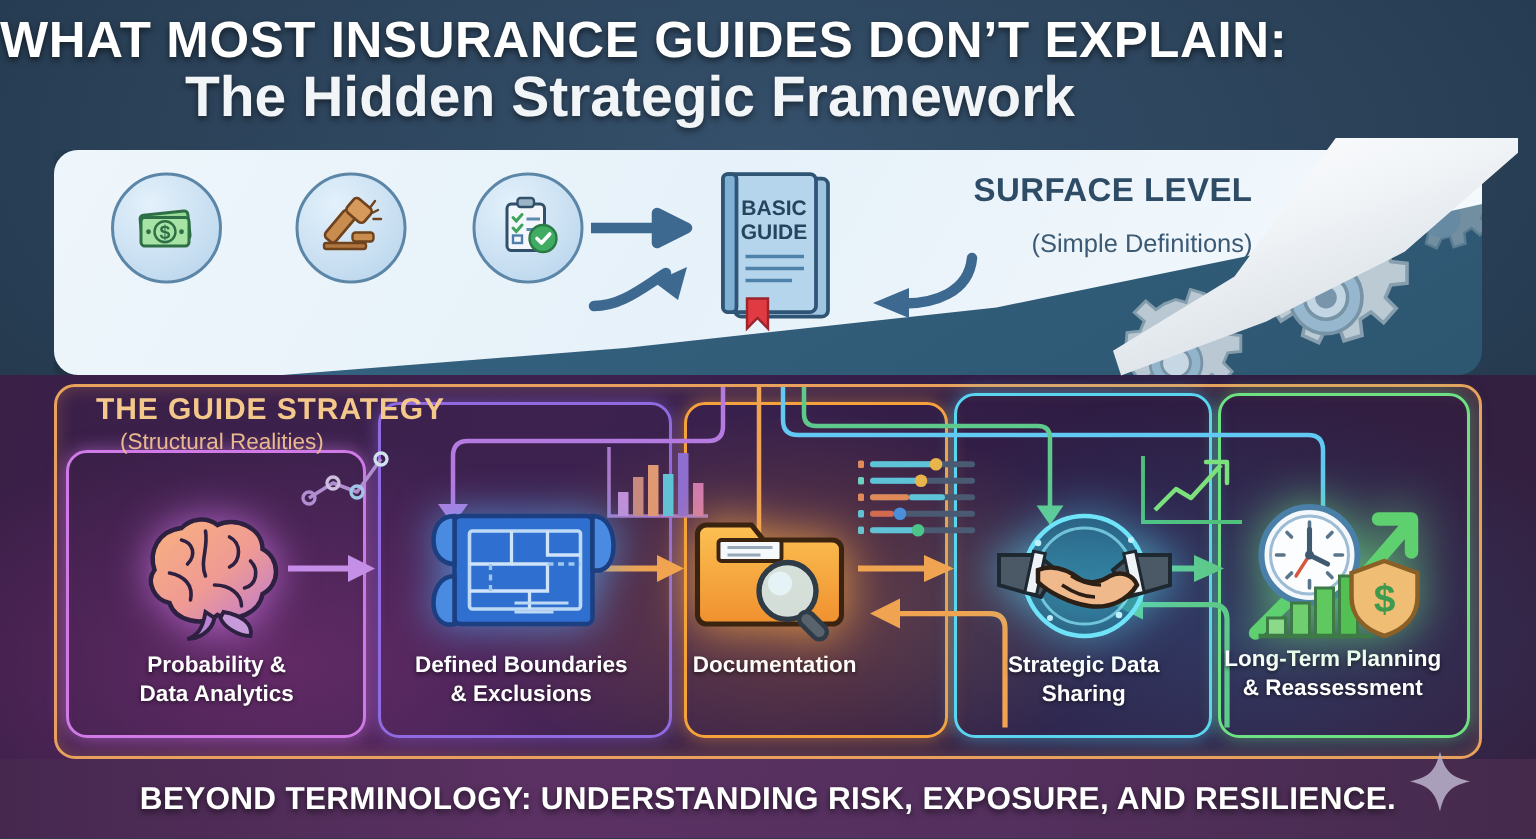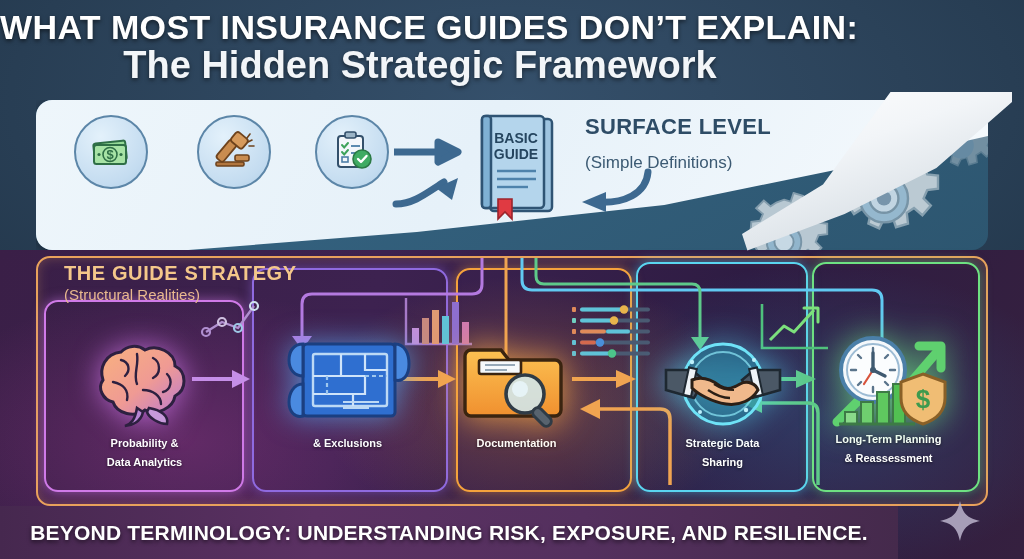"SURFACE LEVEL" .surface-level { text-align: left -> right }
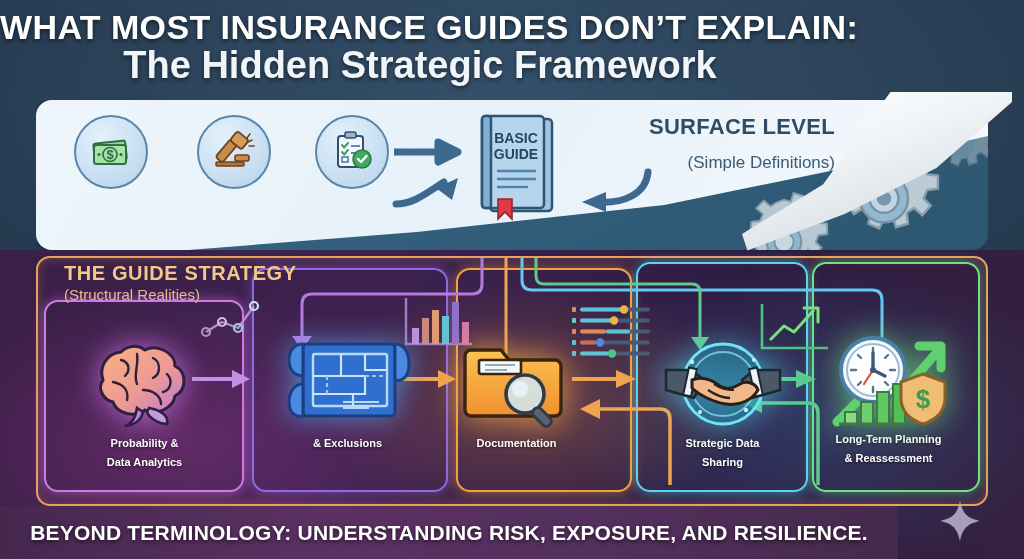"(Structural Realities)" .hs-sub { margin-left: none -> 16px }
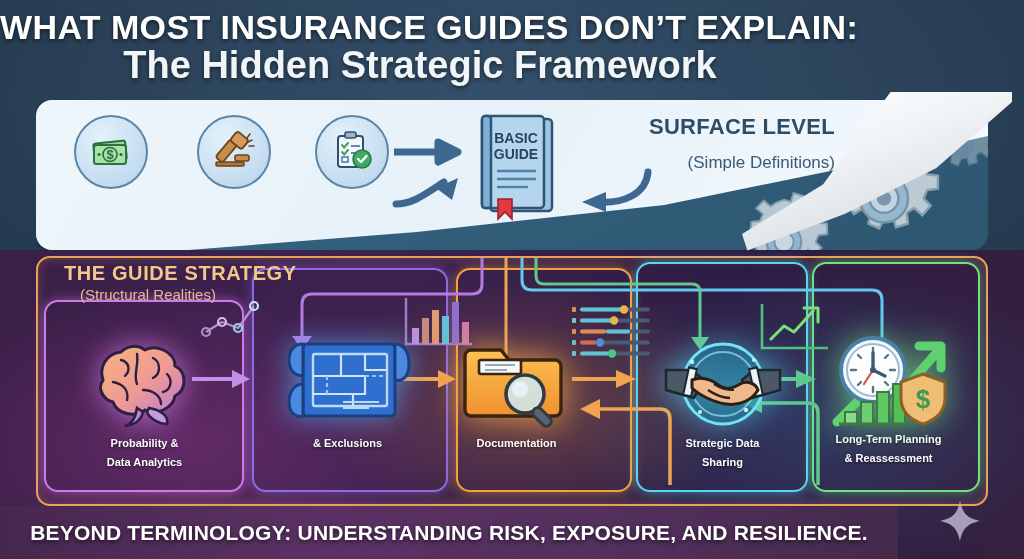"Probability &" .strat .lbl { font-size: 11px -> 15px }
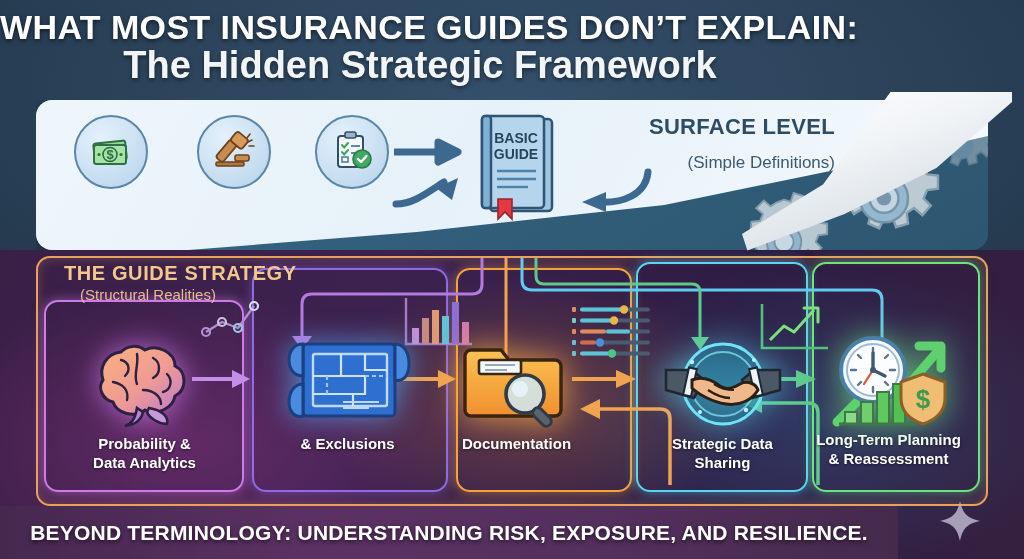"Defined Boundaries" div { html: none -> <div>Defined Boundaries</div> }
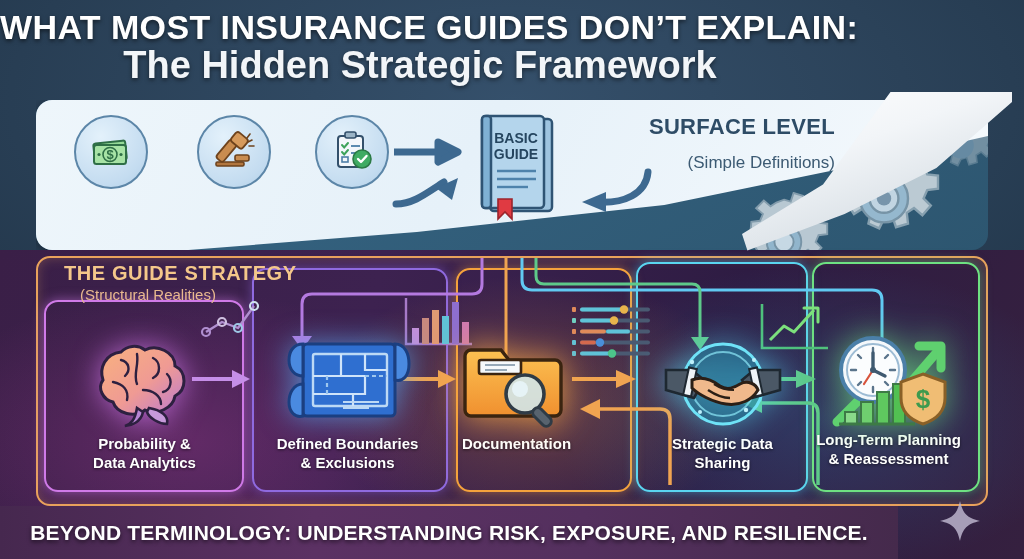"BEYOND TERMINOLOGY: UNDERSTANDING RISK," .banner { width: 898px -> 1024px }
